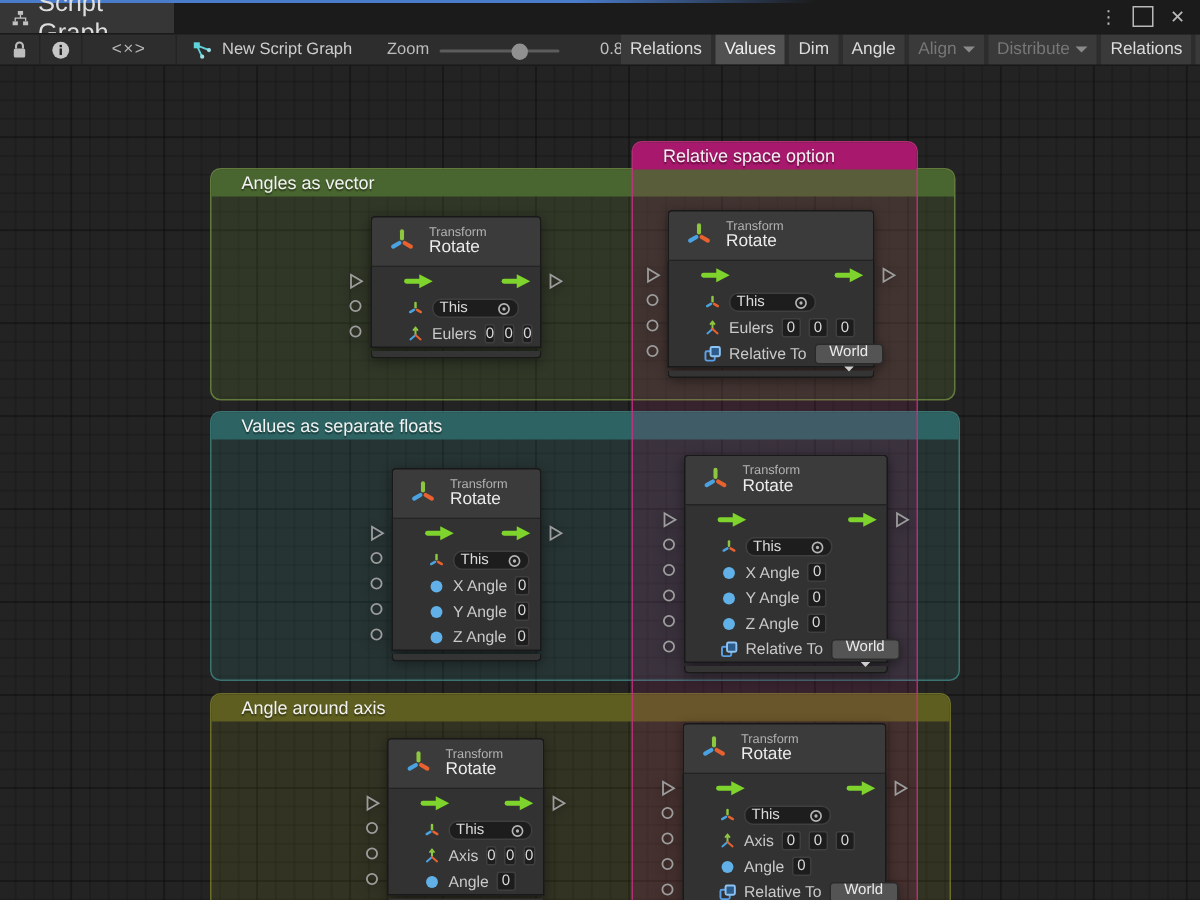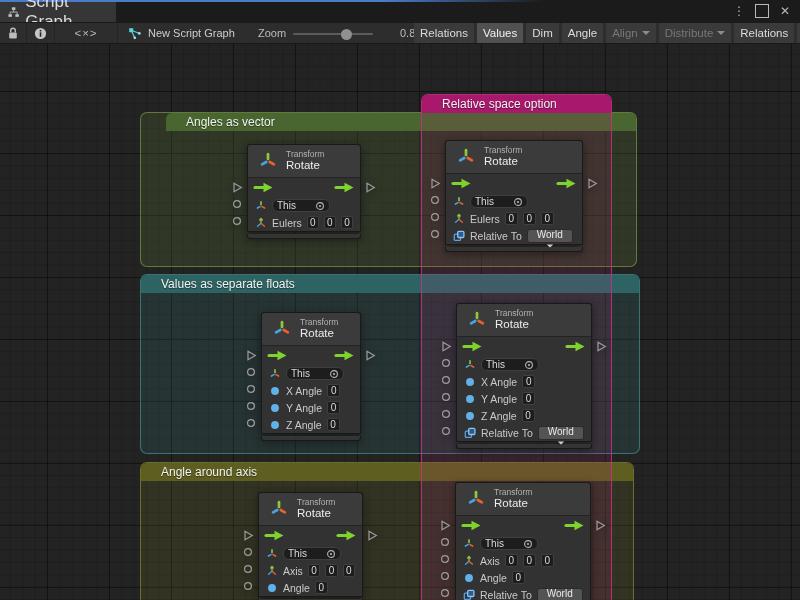"Angles as vector" div.group-header { margin-left: 25px -> none }
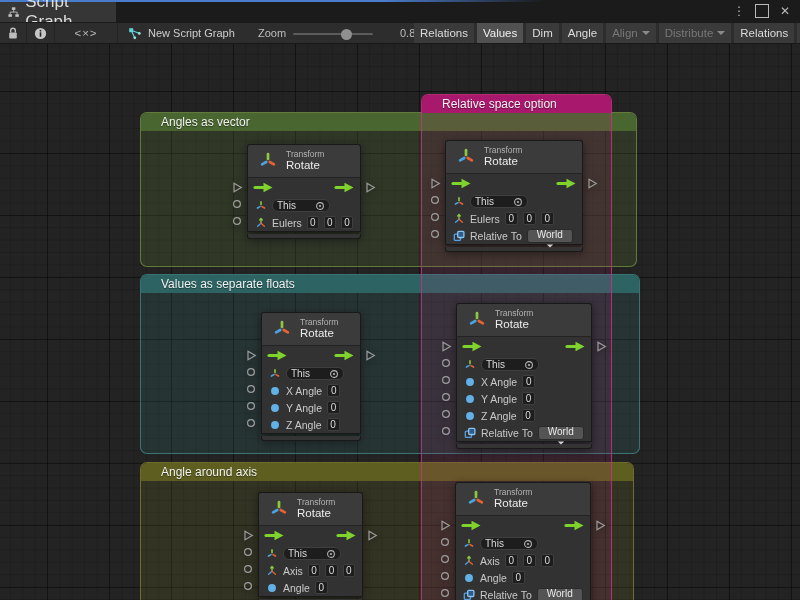"This" .node-body { padding-left: none -> 16px }
